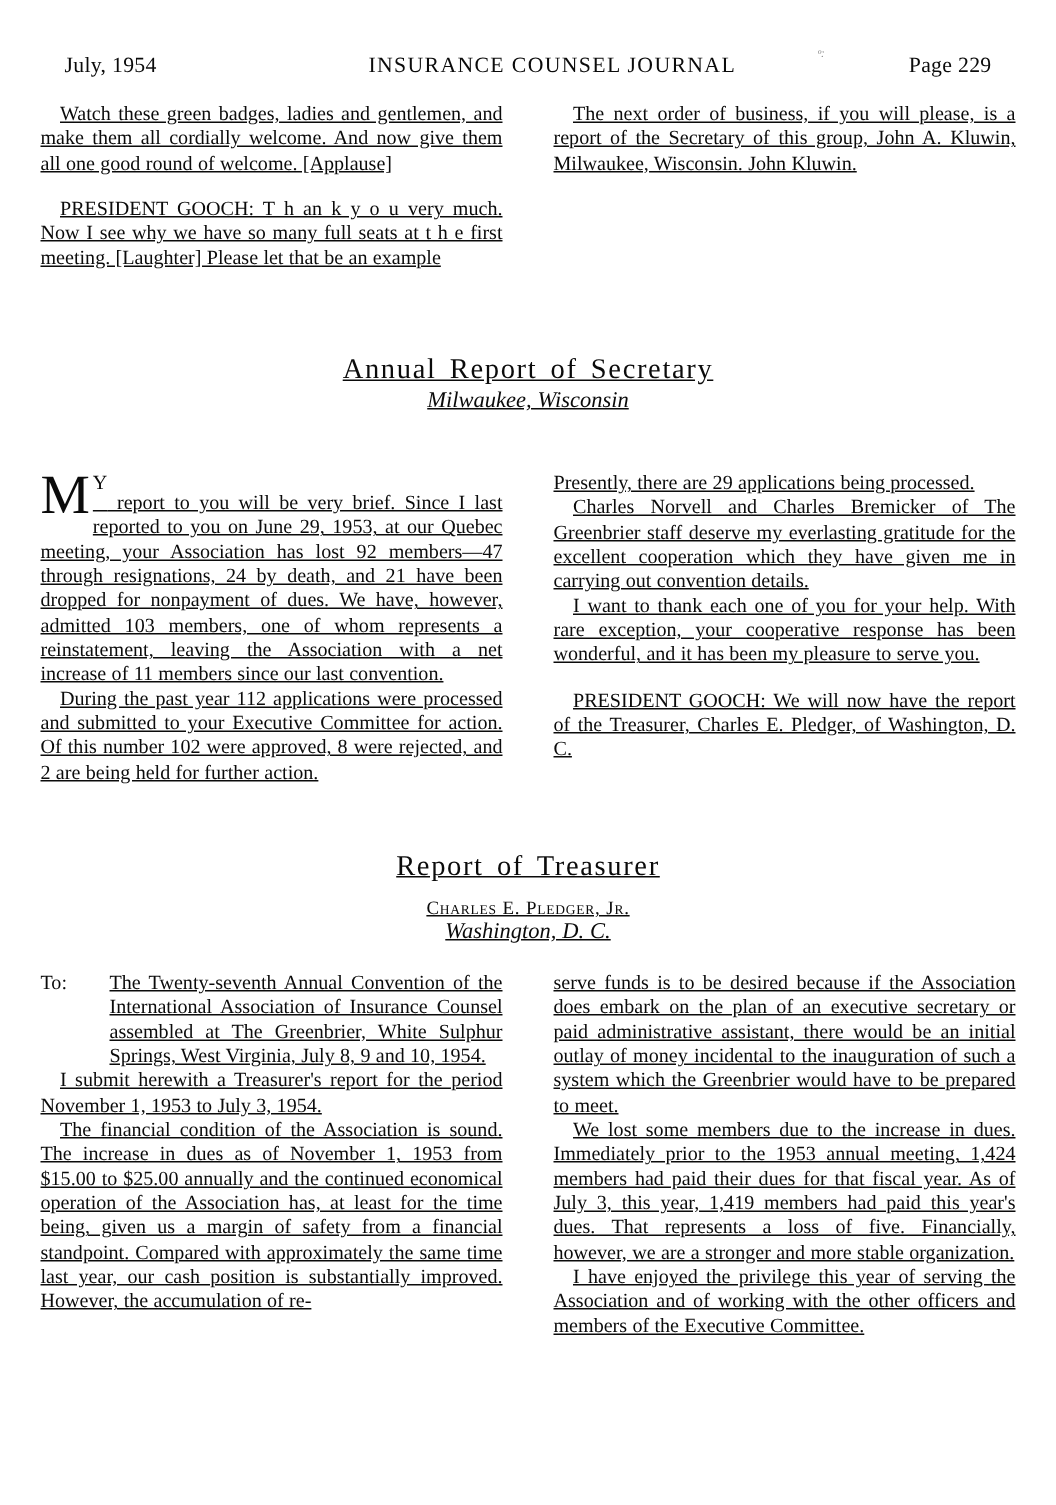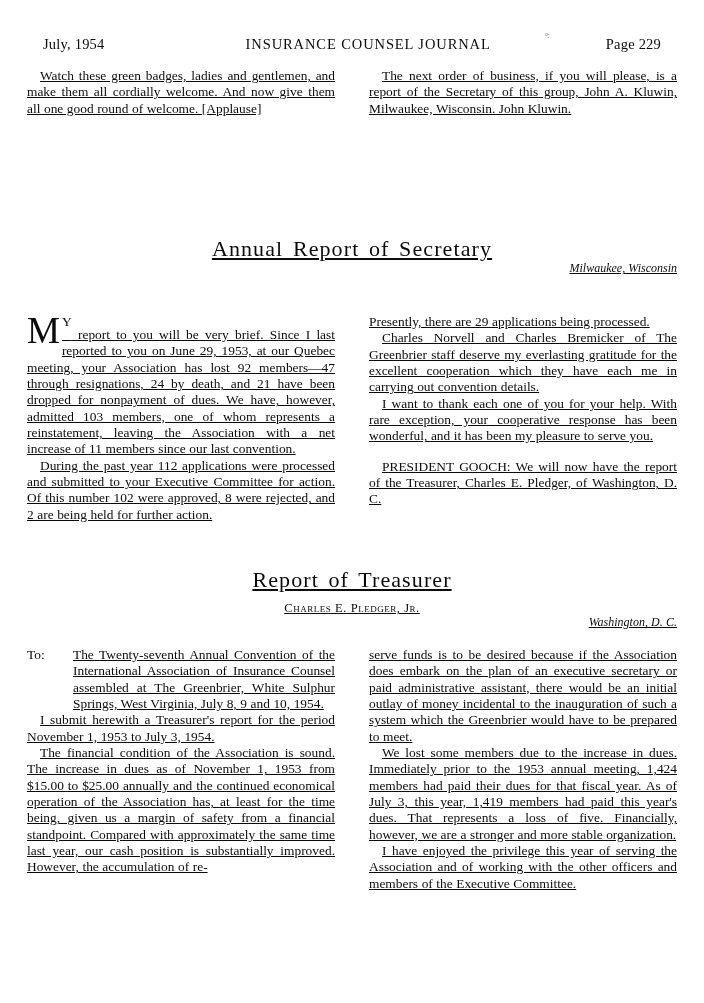"PRESIDENT GOOCH: T h an" p.gap { html: none -> <p>PRESIDENT GOOCH: T h an k y o u very much. Now I see why we have so many full seats at t h e first meeting. [Laughter] Please let that be an example</p> }
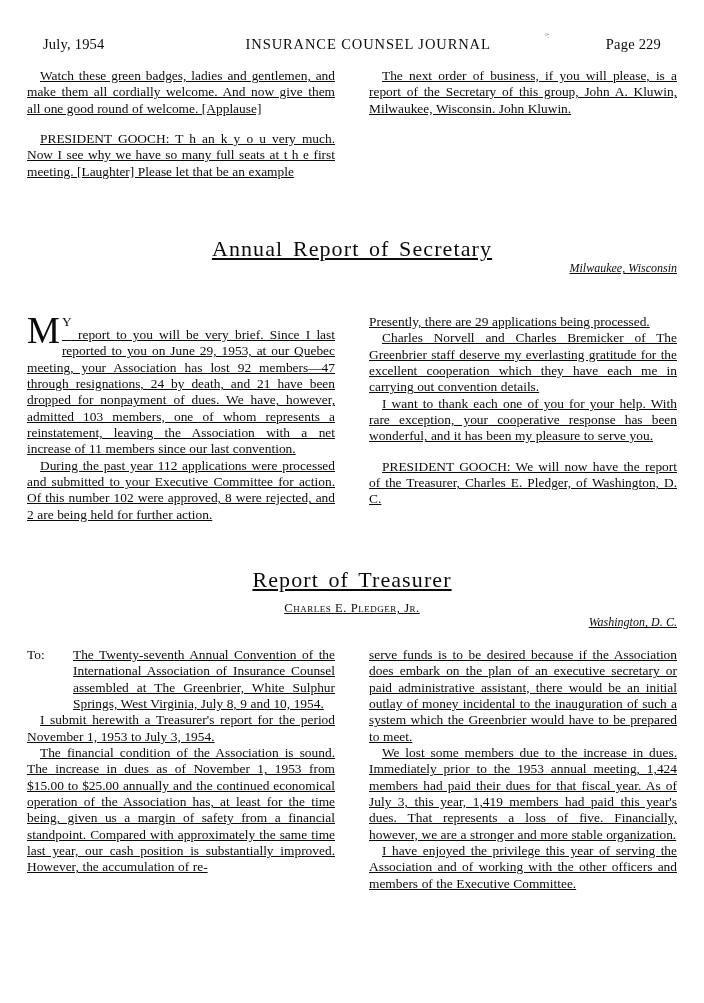"Annual Report of Secretary" .article-title { font-size: 22px -> 19px }
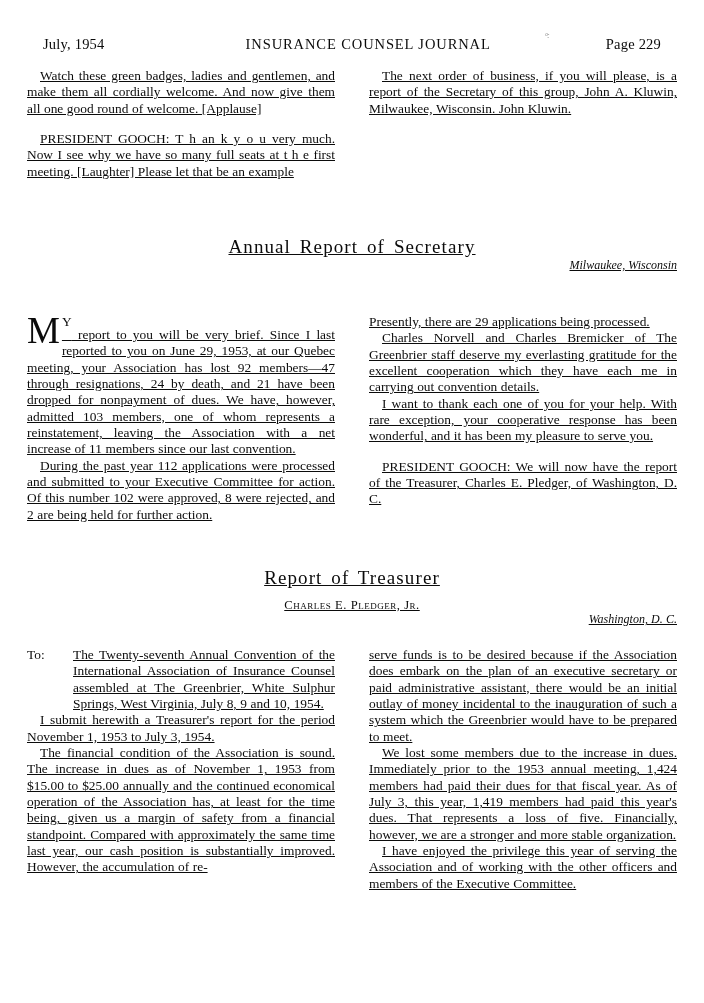"Milwaukee, Wisconsin" .byline-place { font-size: 12px -> 15px; text-align: right -> center }
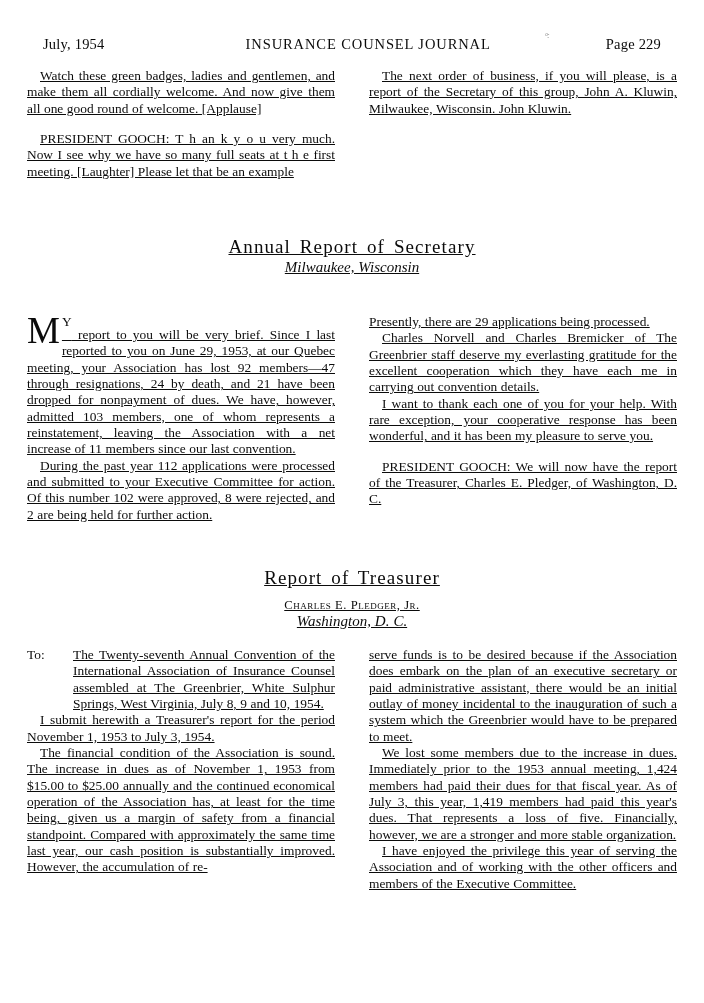"Charles Norvell and Charles Bremicker" p { text: each -> given }
